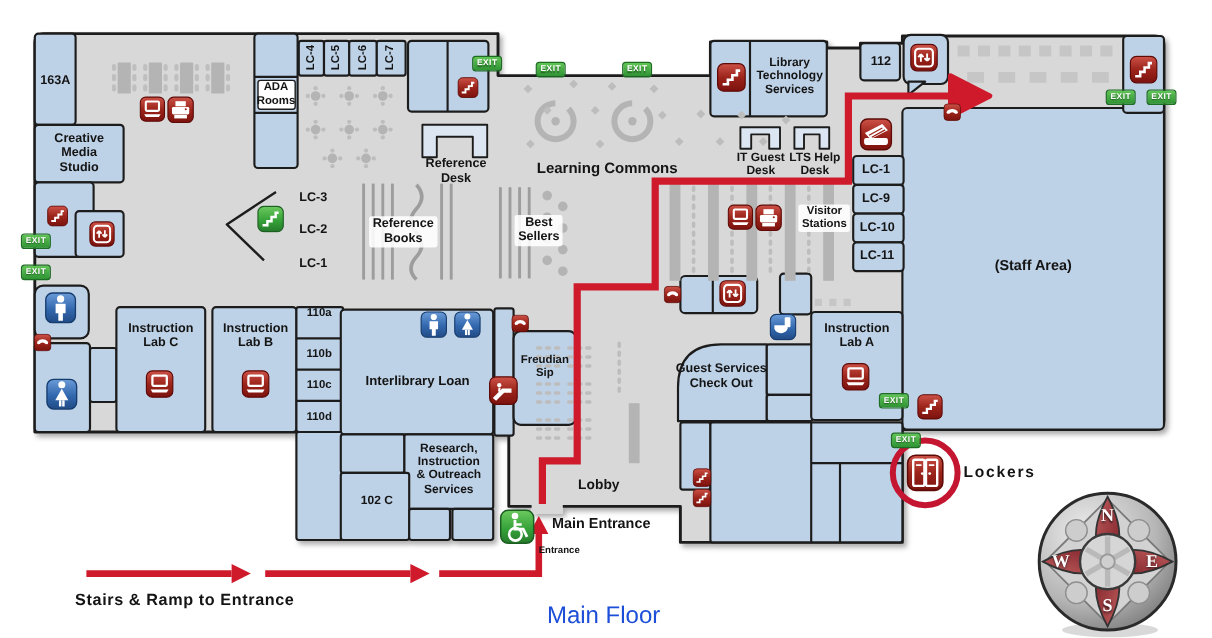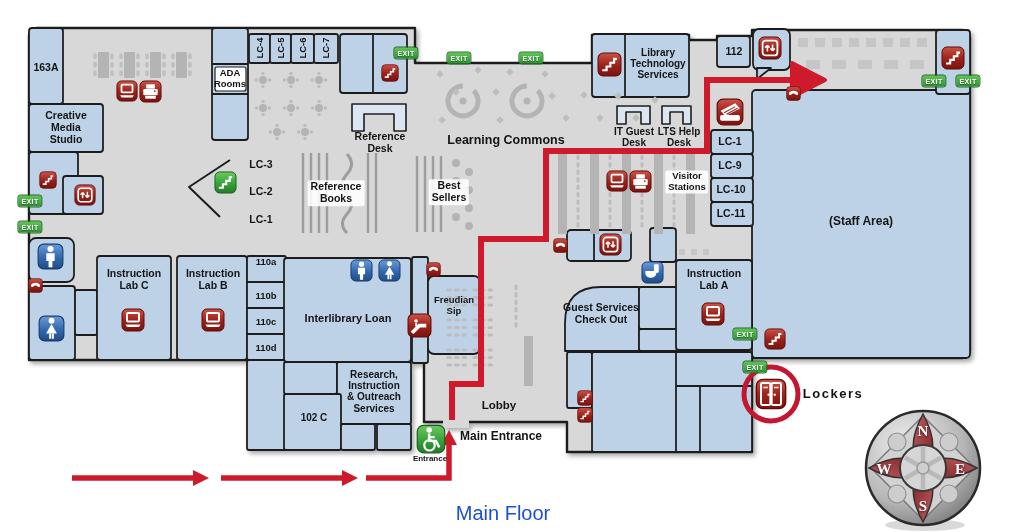"Entrance" .lbl.tiny { margin-left: none -> 36px }
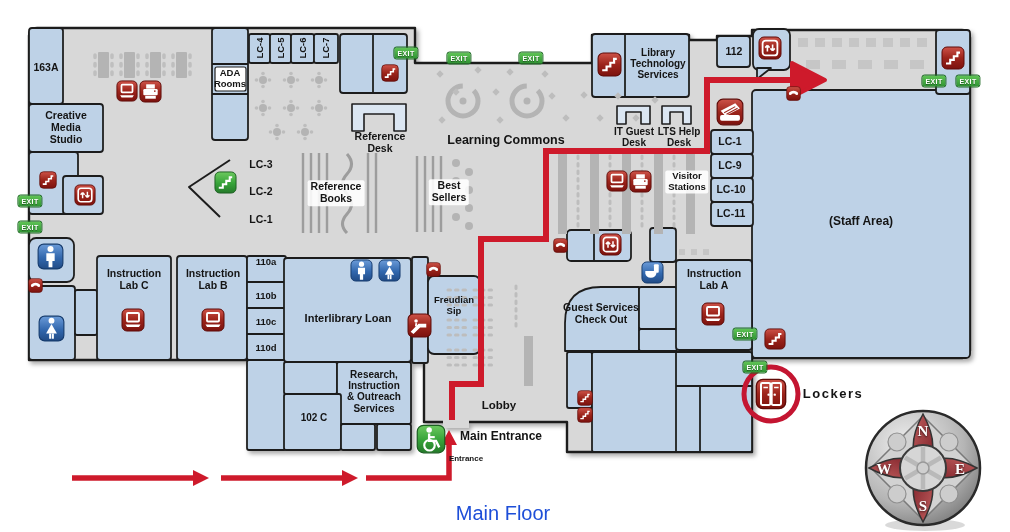"Stairs & Ramp to Entrance" div.lbl { html: none -> <div>Stairs &amp; Ramp to Entrance</div> }
